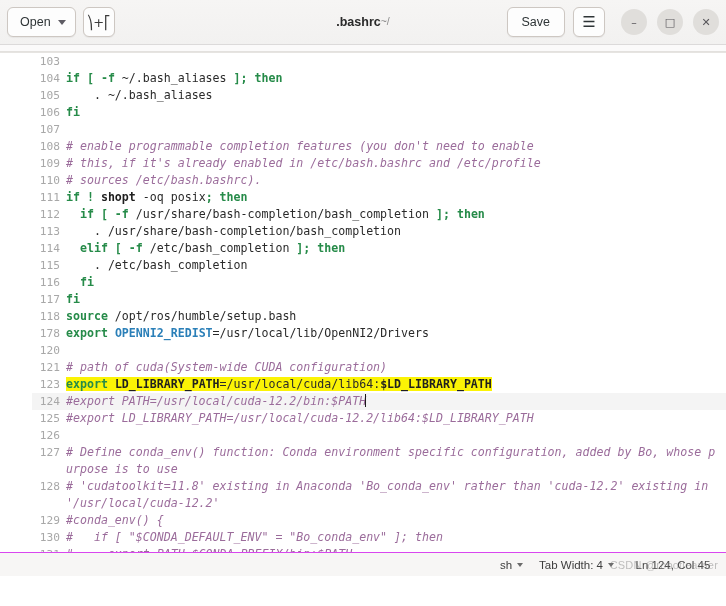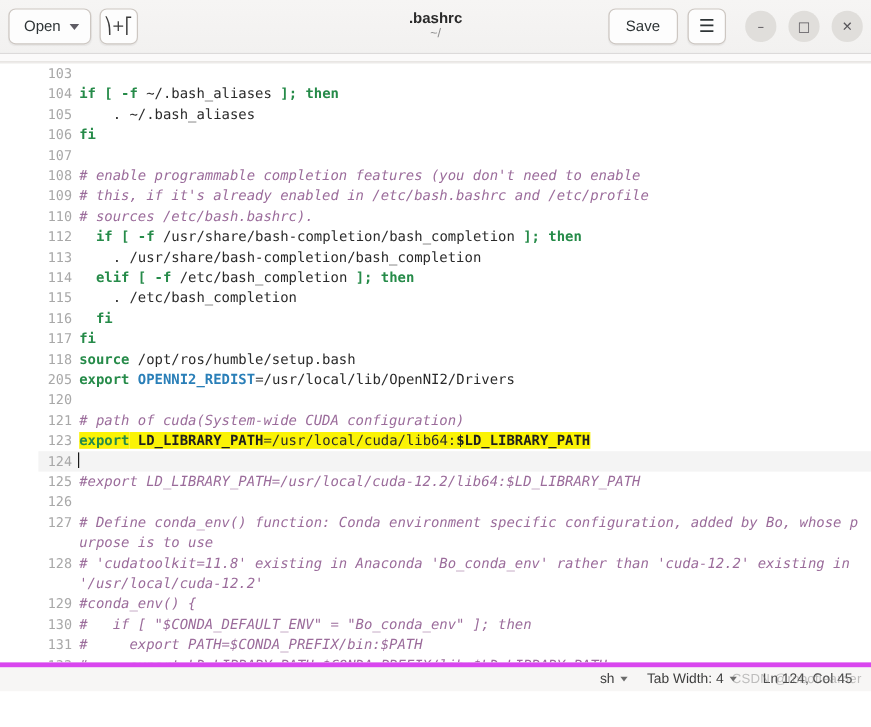".bashrc" .title-block { flex-direction: column -> row }
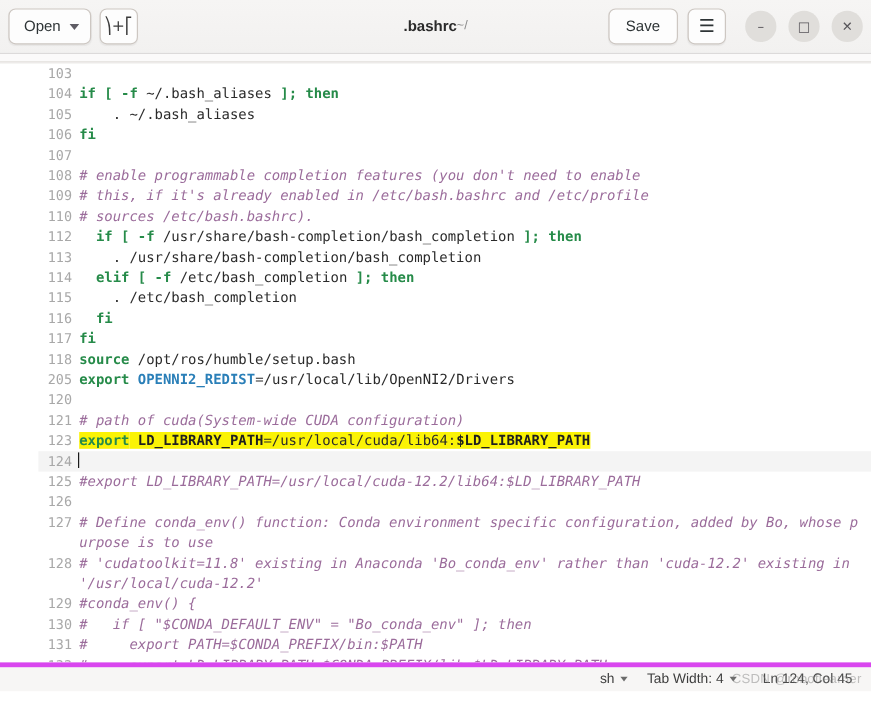"111" div.row { html: none -> <div> <div>111</div> <div><span>if !</span><span> shopt </span><span>-oq posix</span><span>;</span><span> </span><span>then</span></div> </div> }
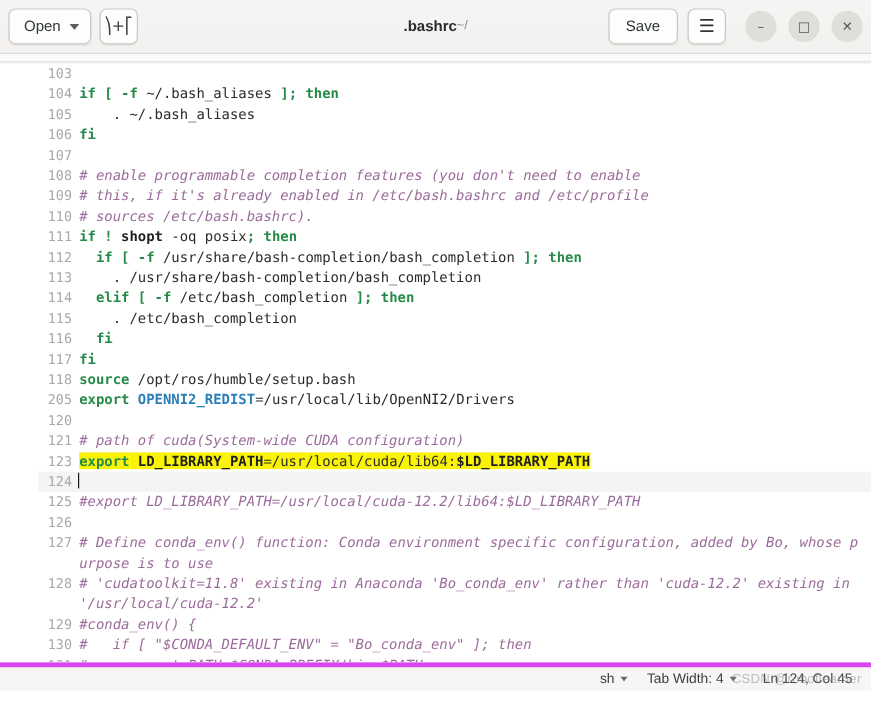"205" div.gutter { text: 205 -> 178 }
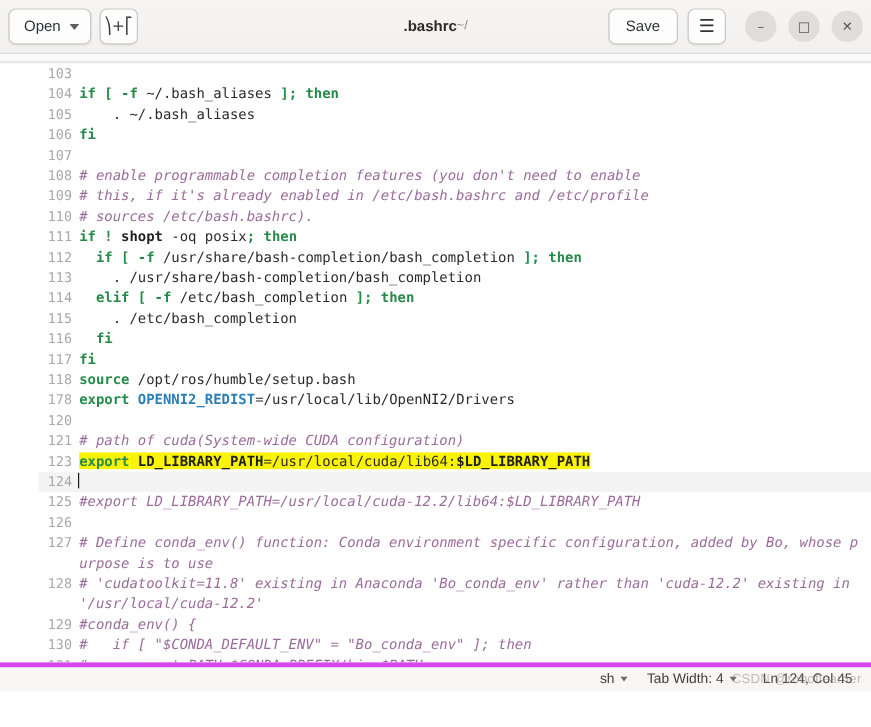"#export PATH=/usr/local/cuda-12.2/bin:$PATH" span.com { html: none -> <span>#export PATH=/usr/local/cuda-12.2/bin:$PATH</span> }
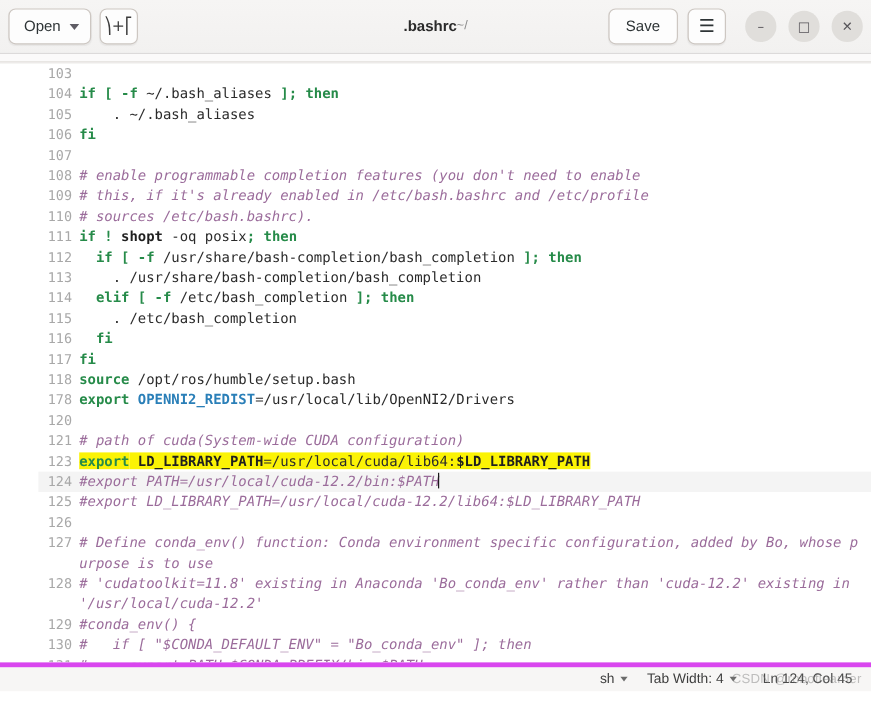"sh" .statusbar { border-top: 4px solid #d946ef -> 1px solid #d946ef }
